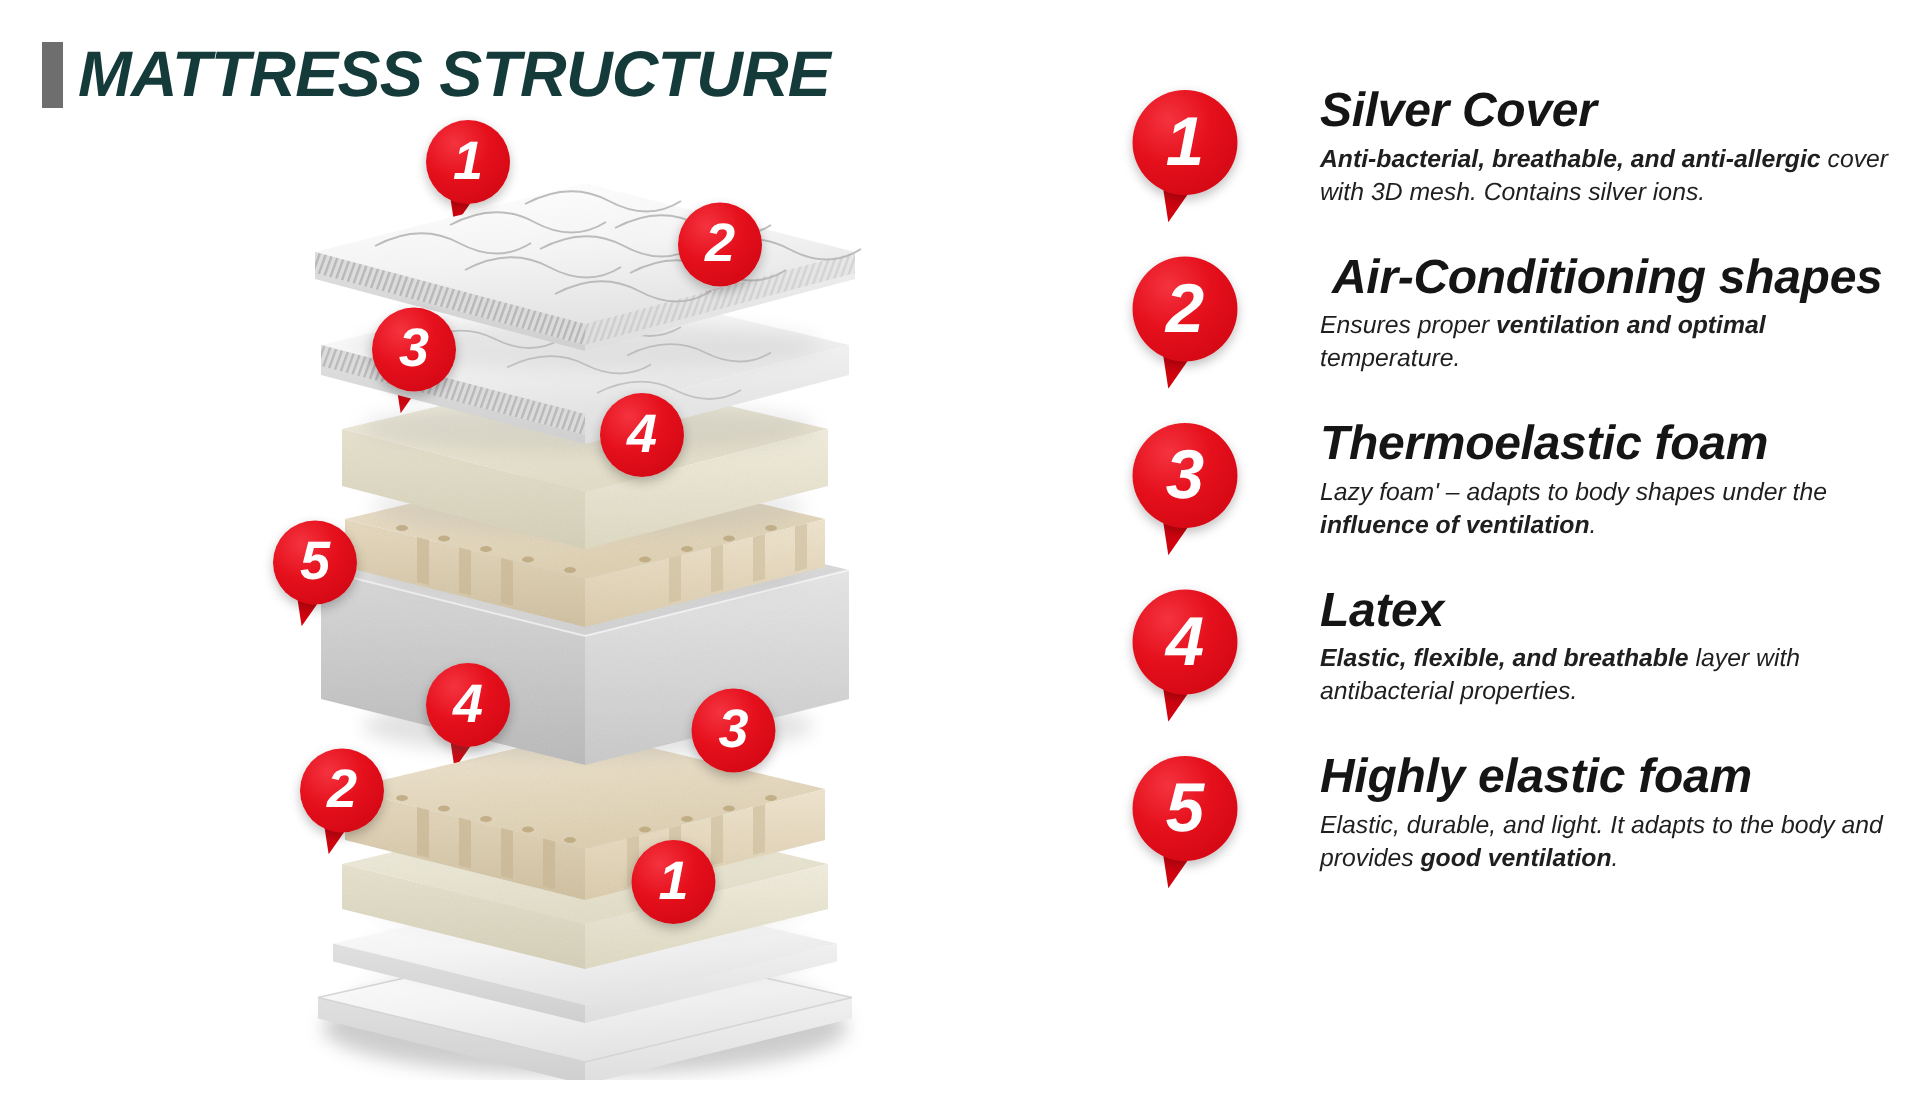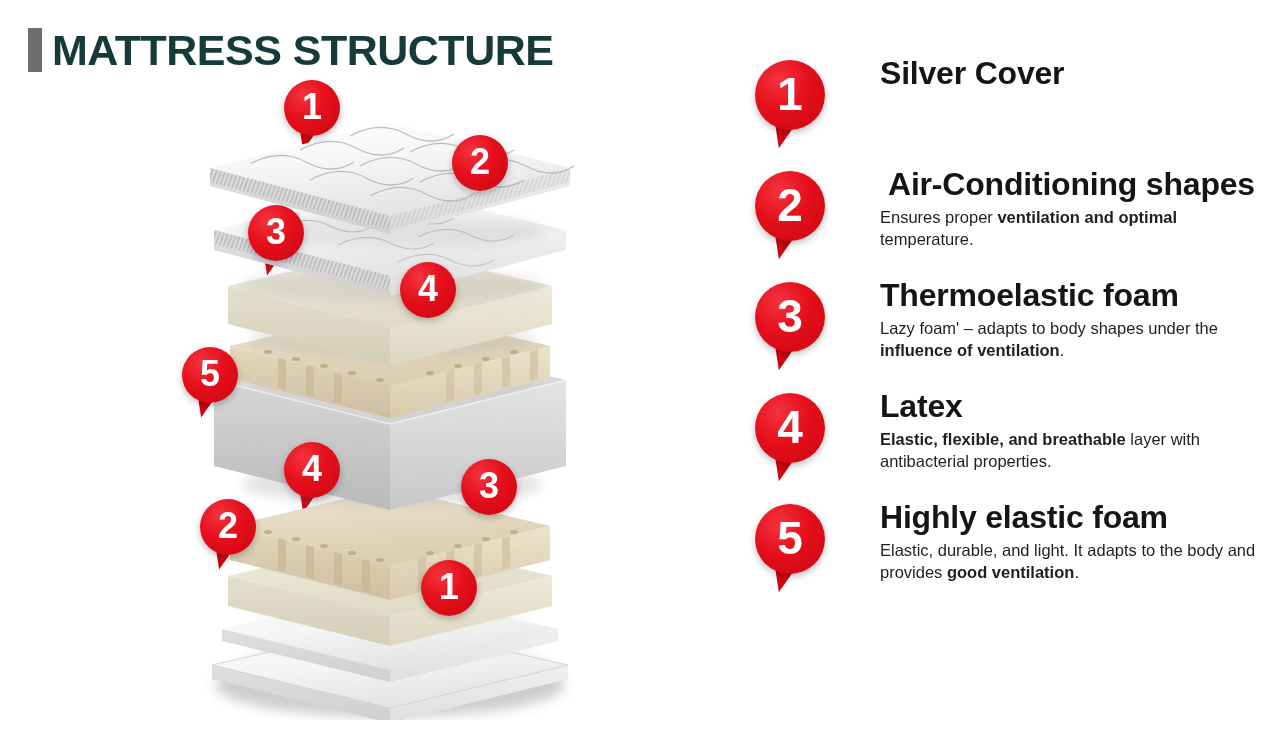"MATTRESS STRUCTURE" .page { font-style: none -> italic }
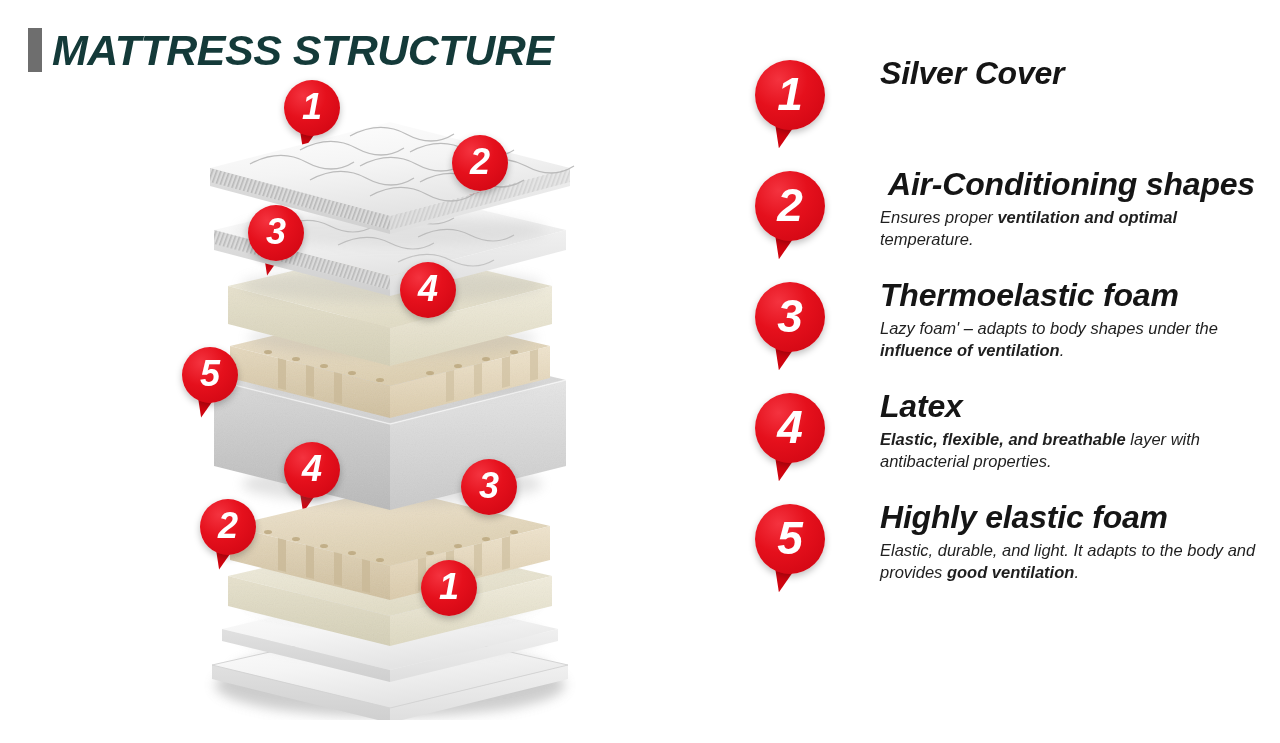"Anti-bacterial, breathable, and" p.legend-desc { html: none -> <p><b>Anti-bacterial, breathable, and anti-allergic</b><span> cover with 3D mesh. Contains silver ions.</span></p> }
